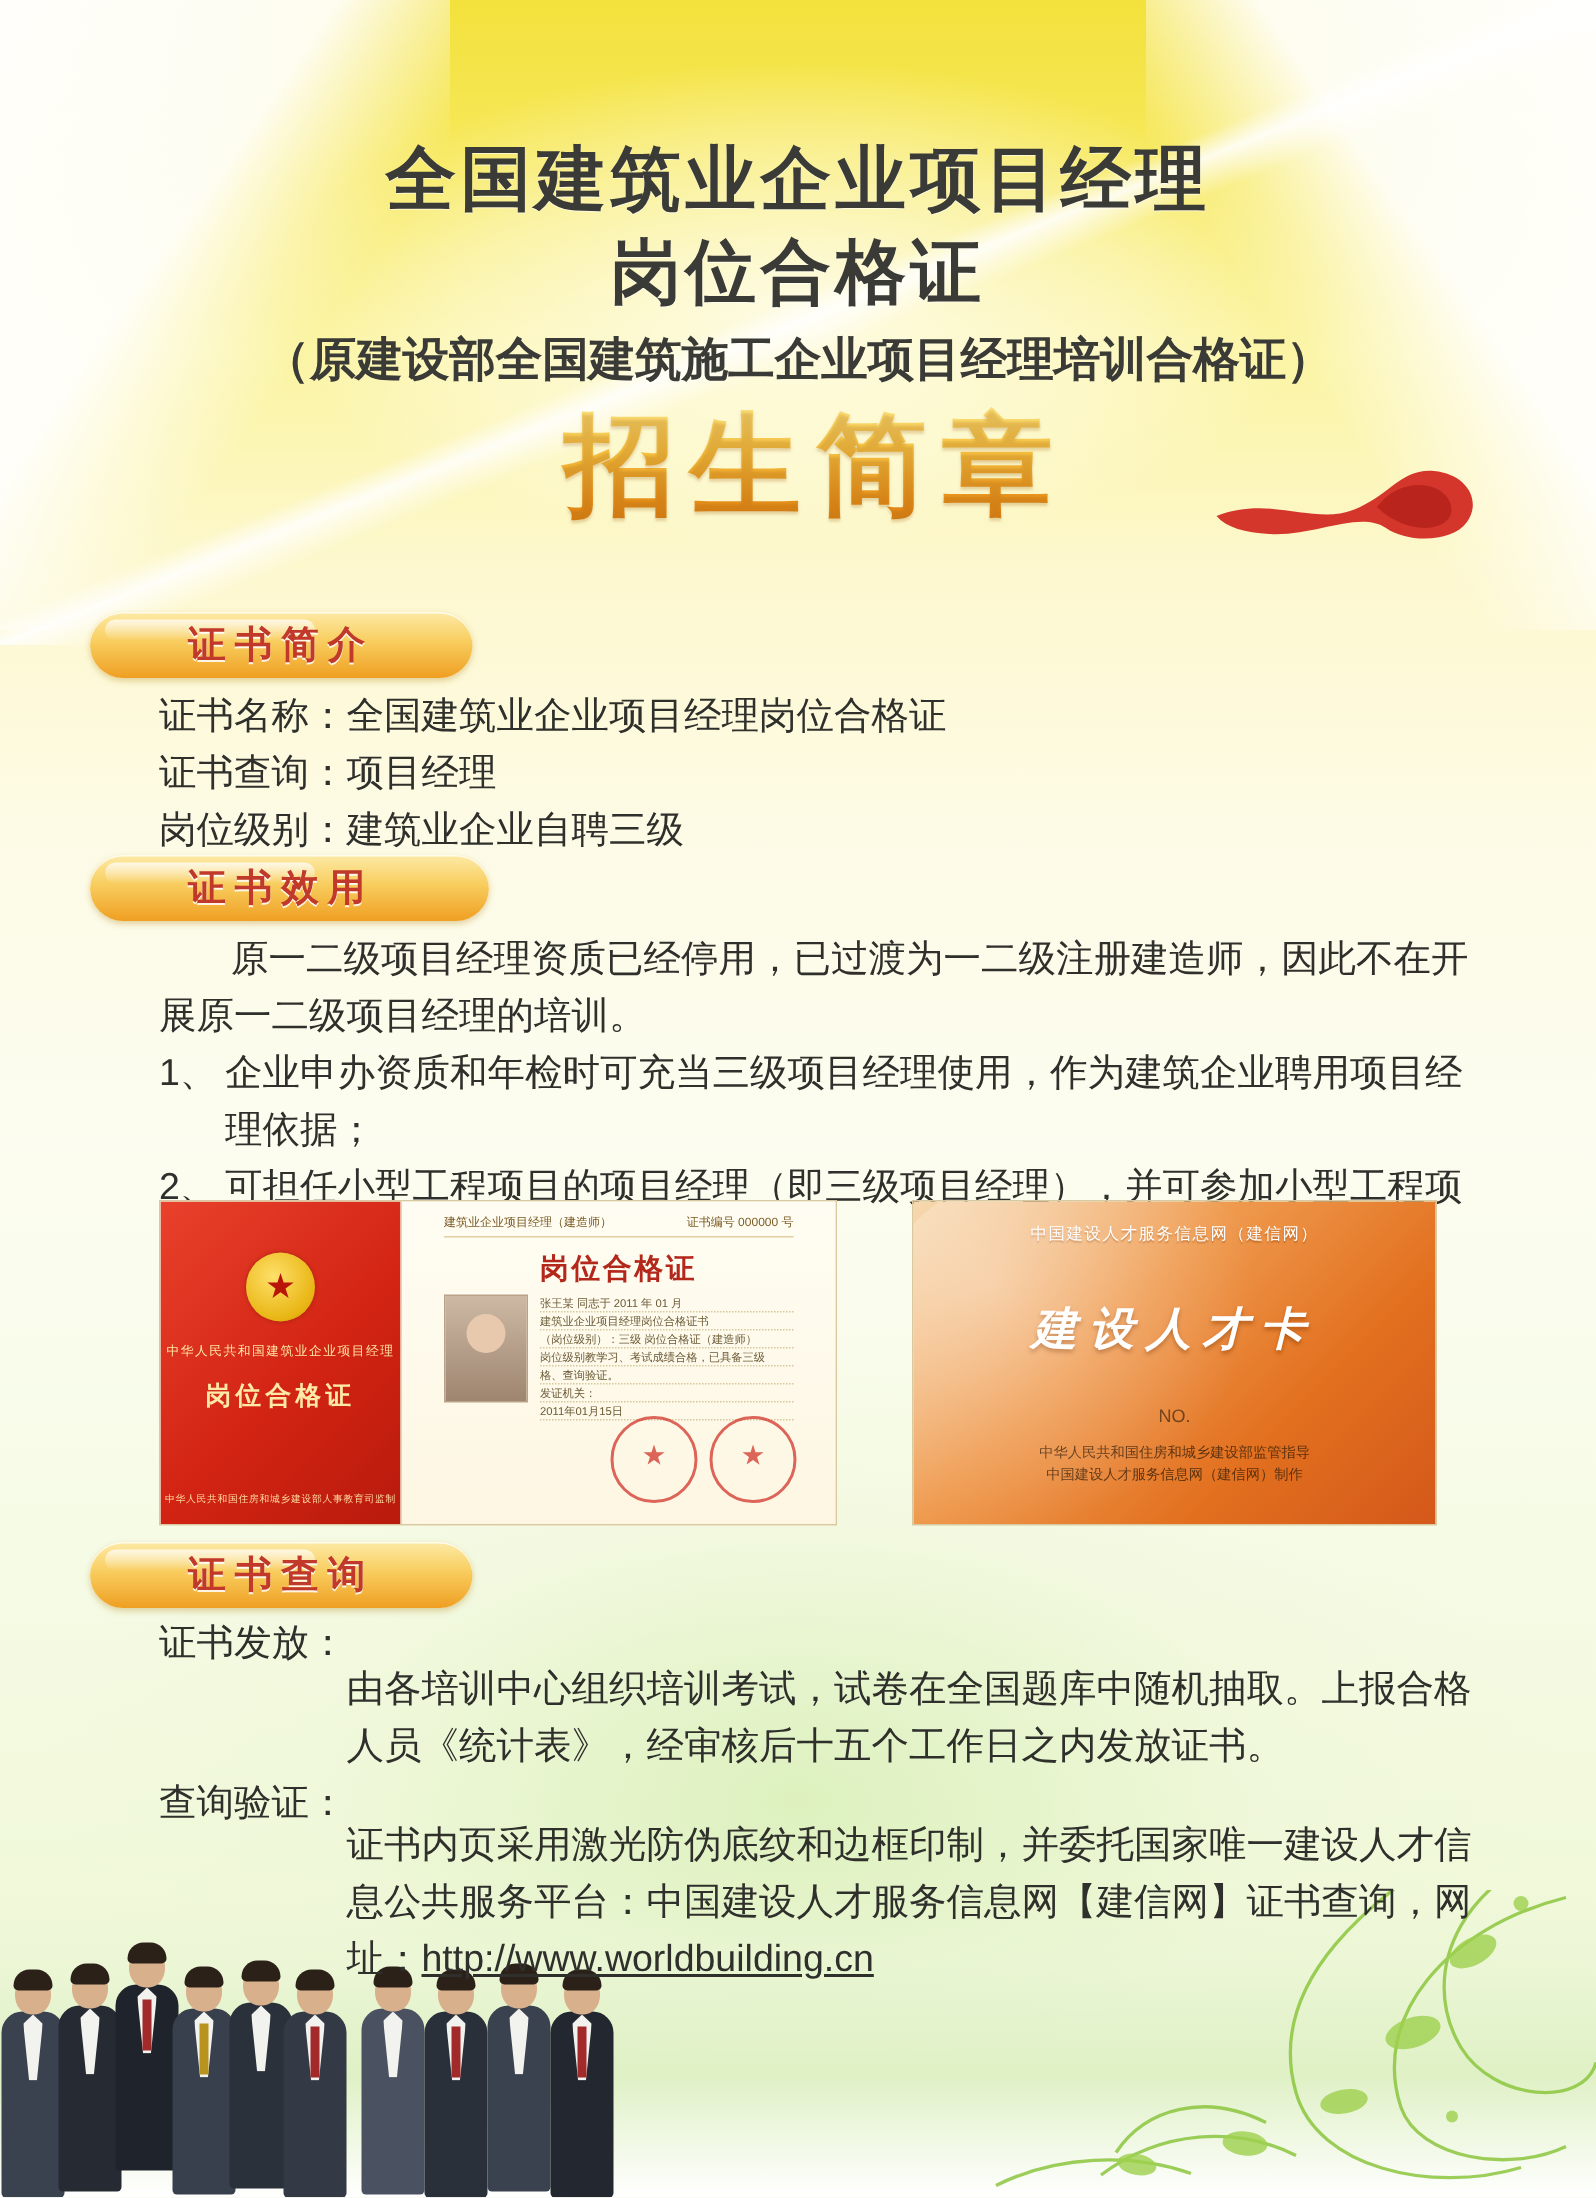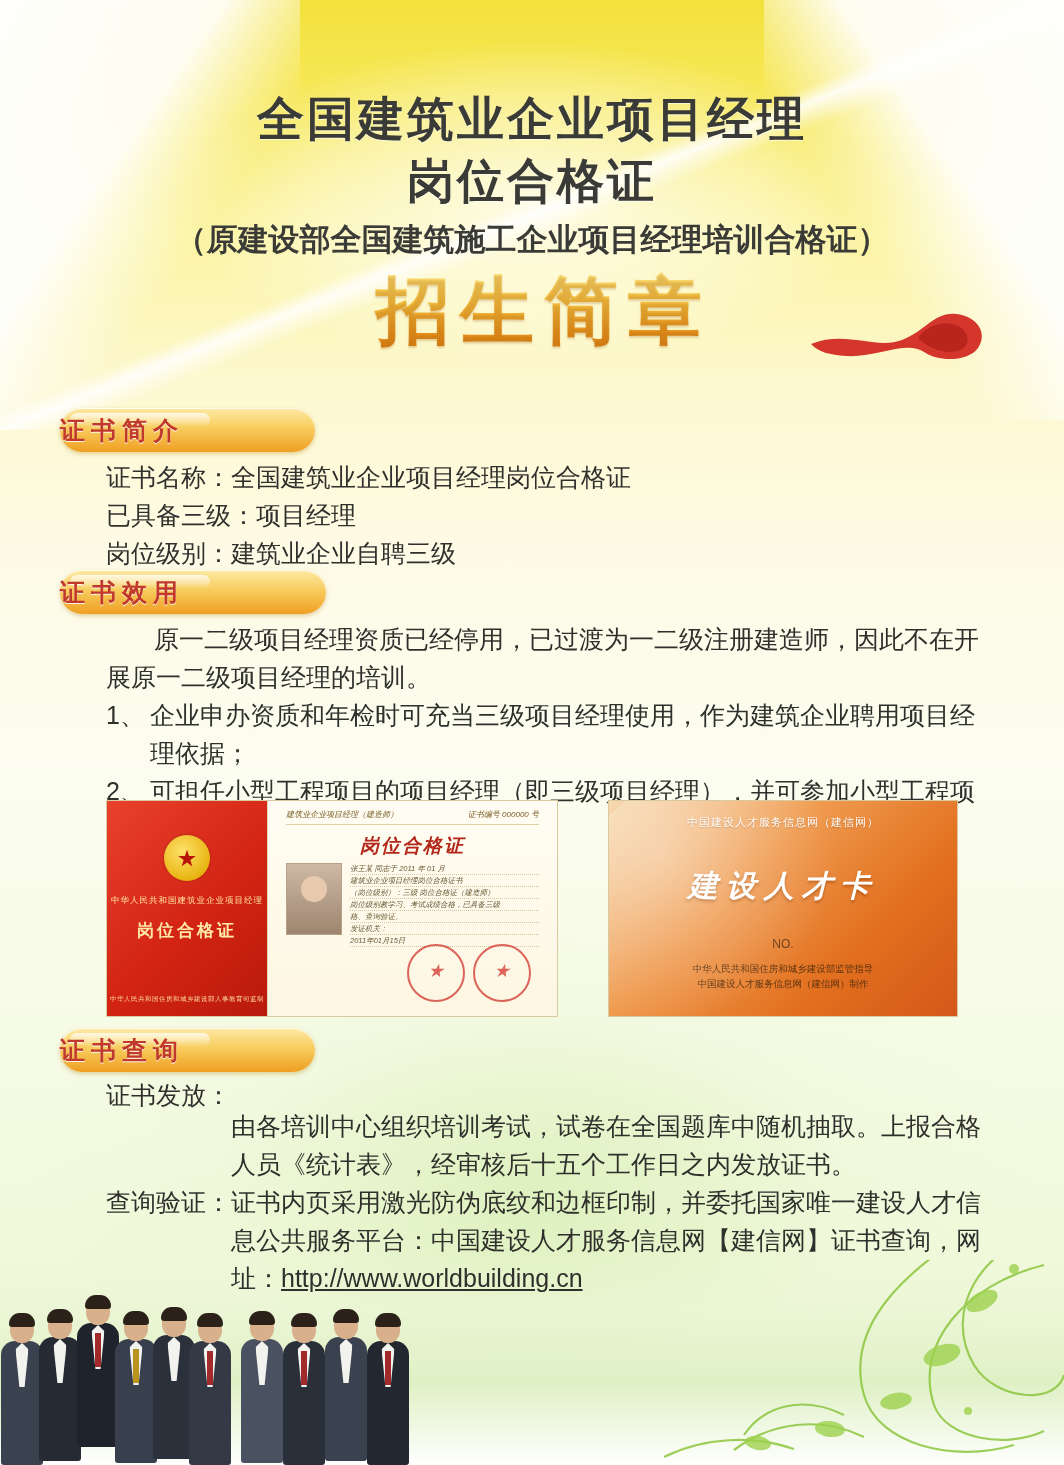"证书简介" .pill-label { text-align: none -> center }
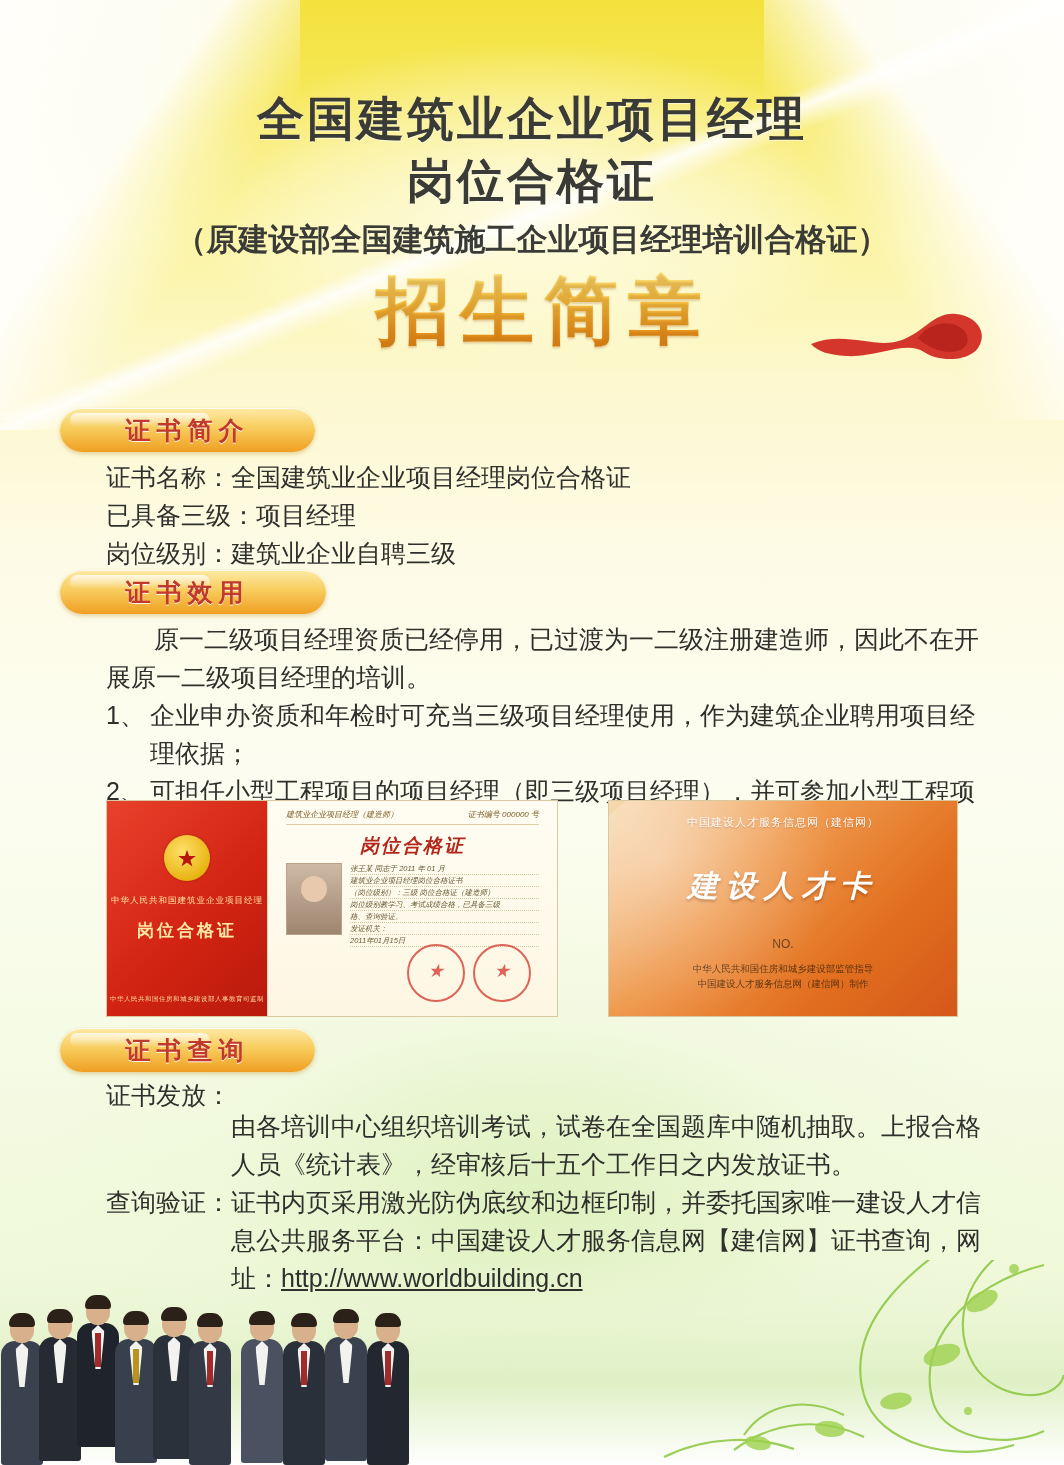"已具备三级：" span { text: 已具备三级 -> 证书查询 }
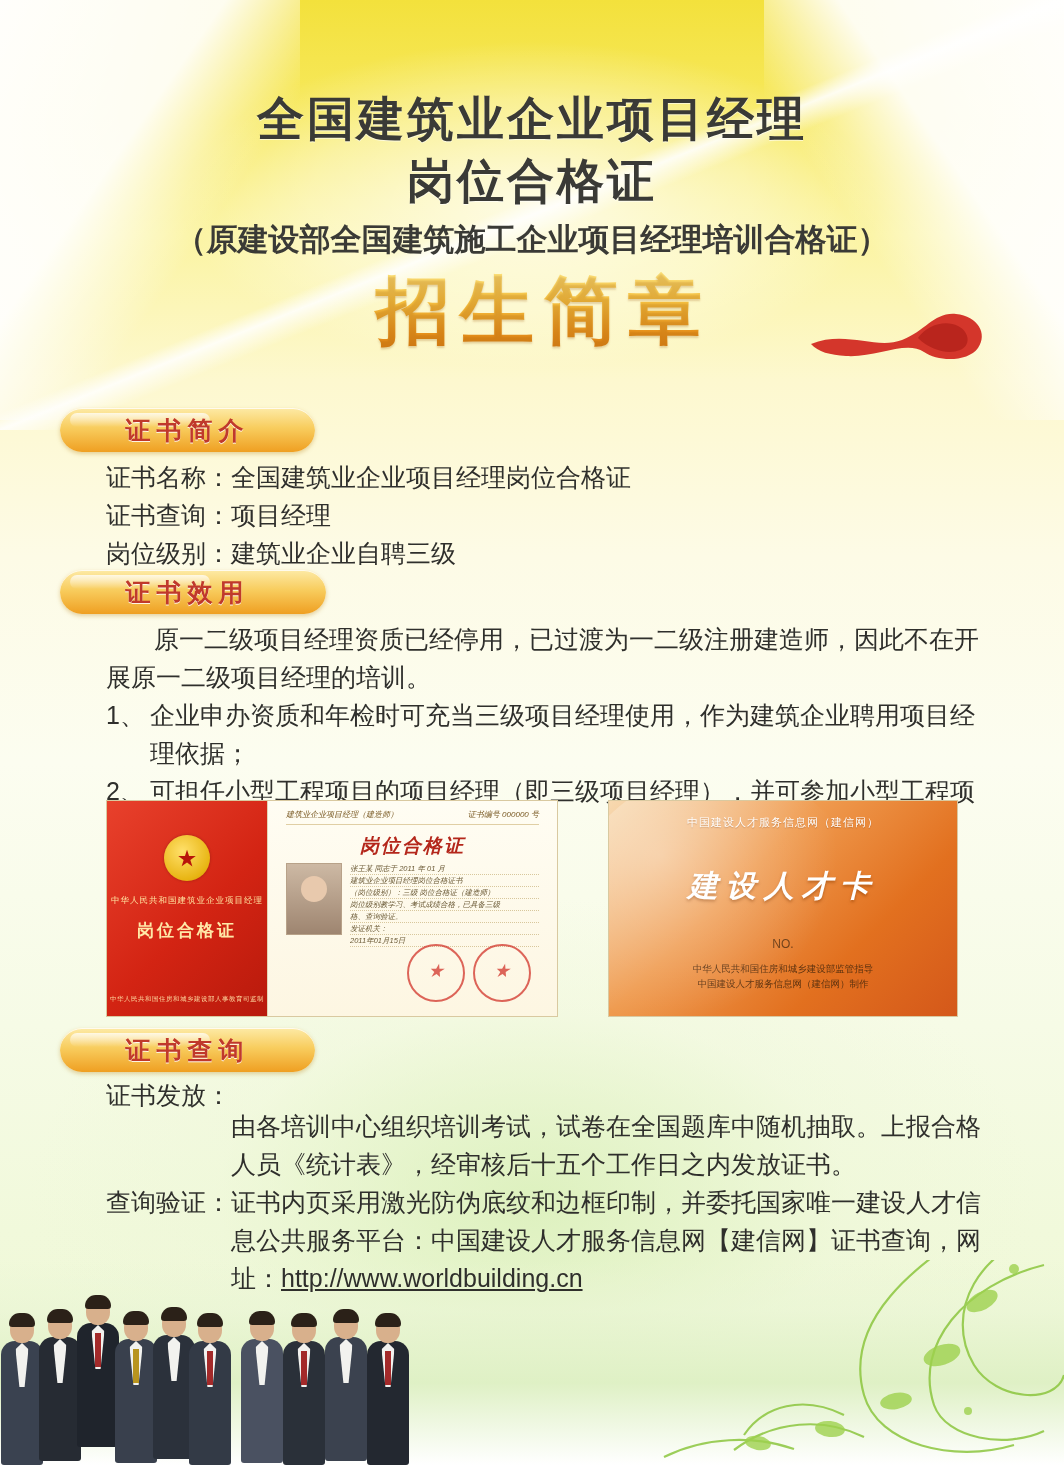"建筑业企业项目经理（建造师）" .cert-page { font-style: italic -> none; padding: 8px 18px -> 8px 28px }
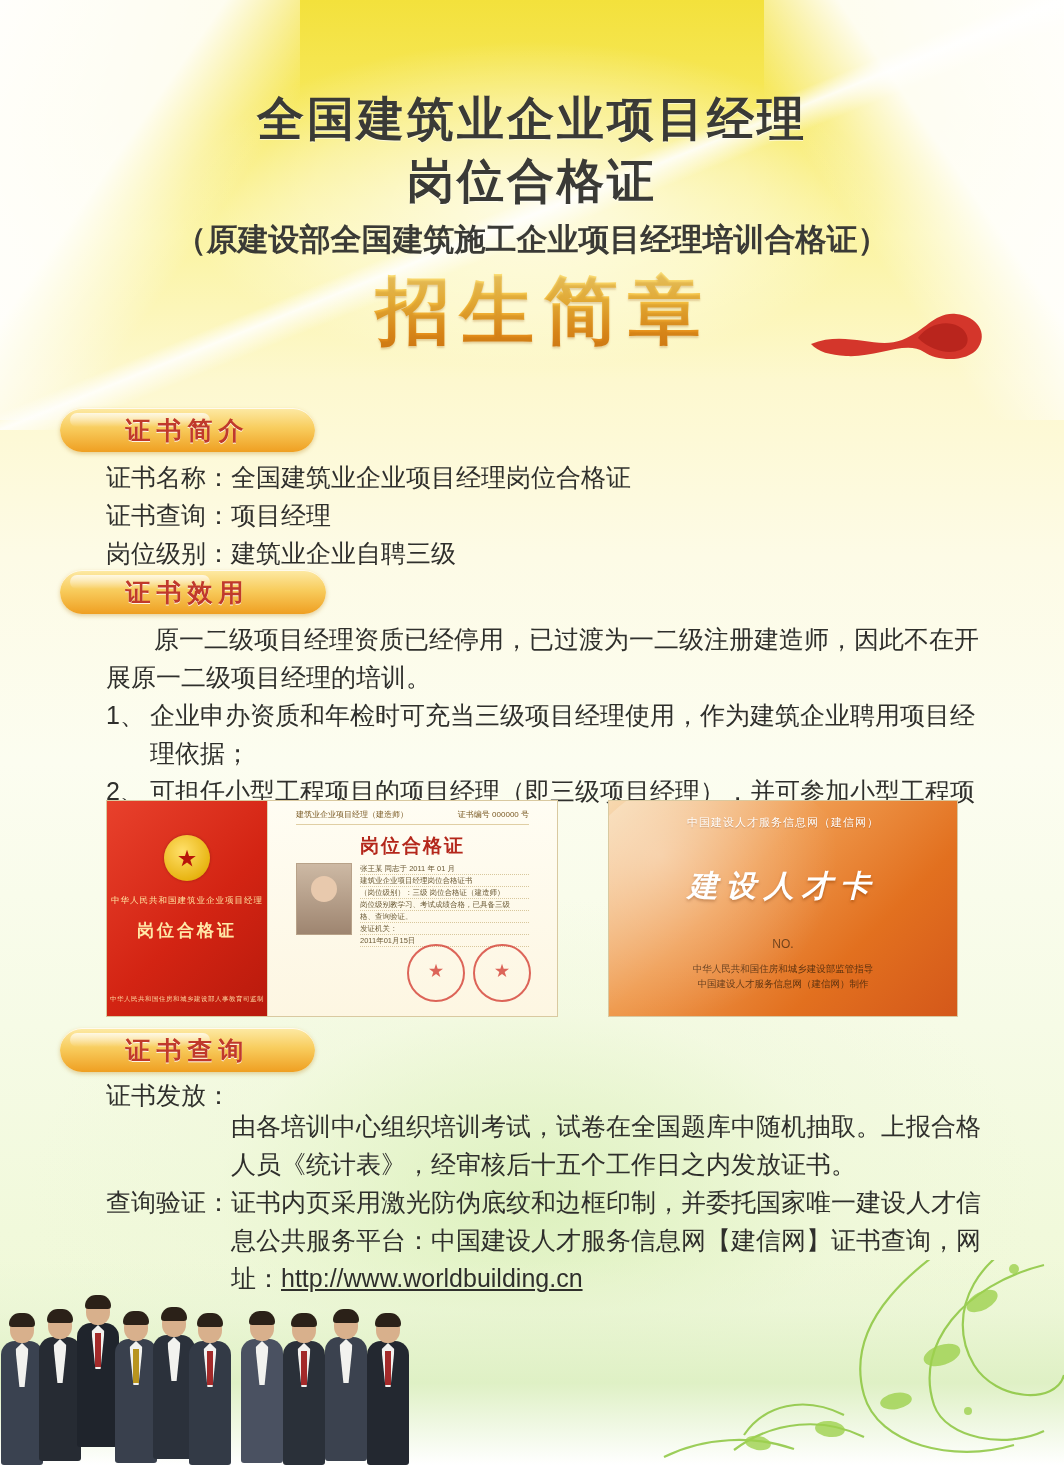"证书内页采用激光防伪底纹和边框印制，并委托国家唯一建设人才信息公共服务平台：中国" span { margin-top: none -> 28px }
